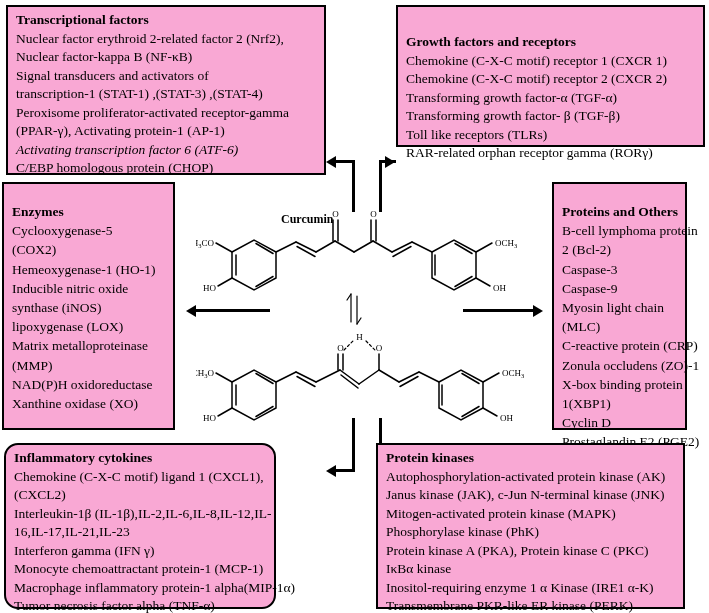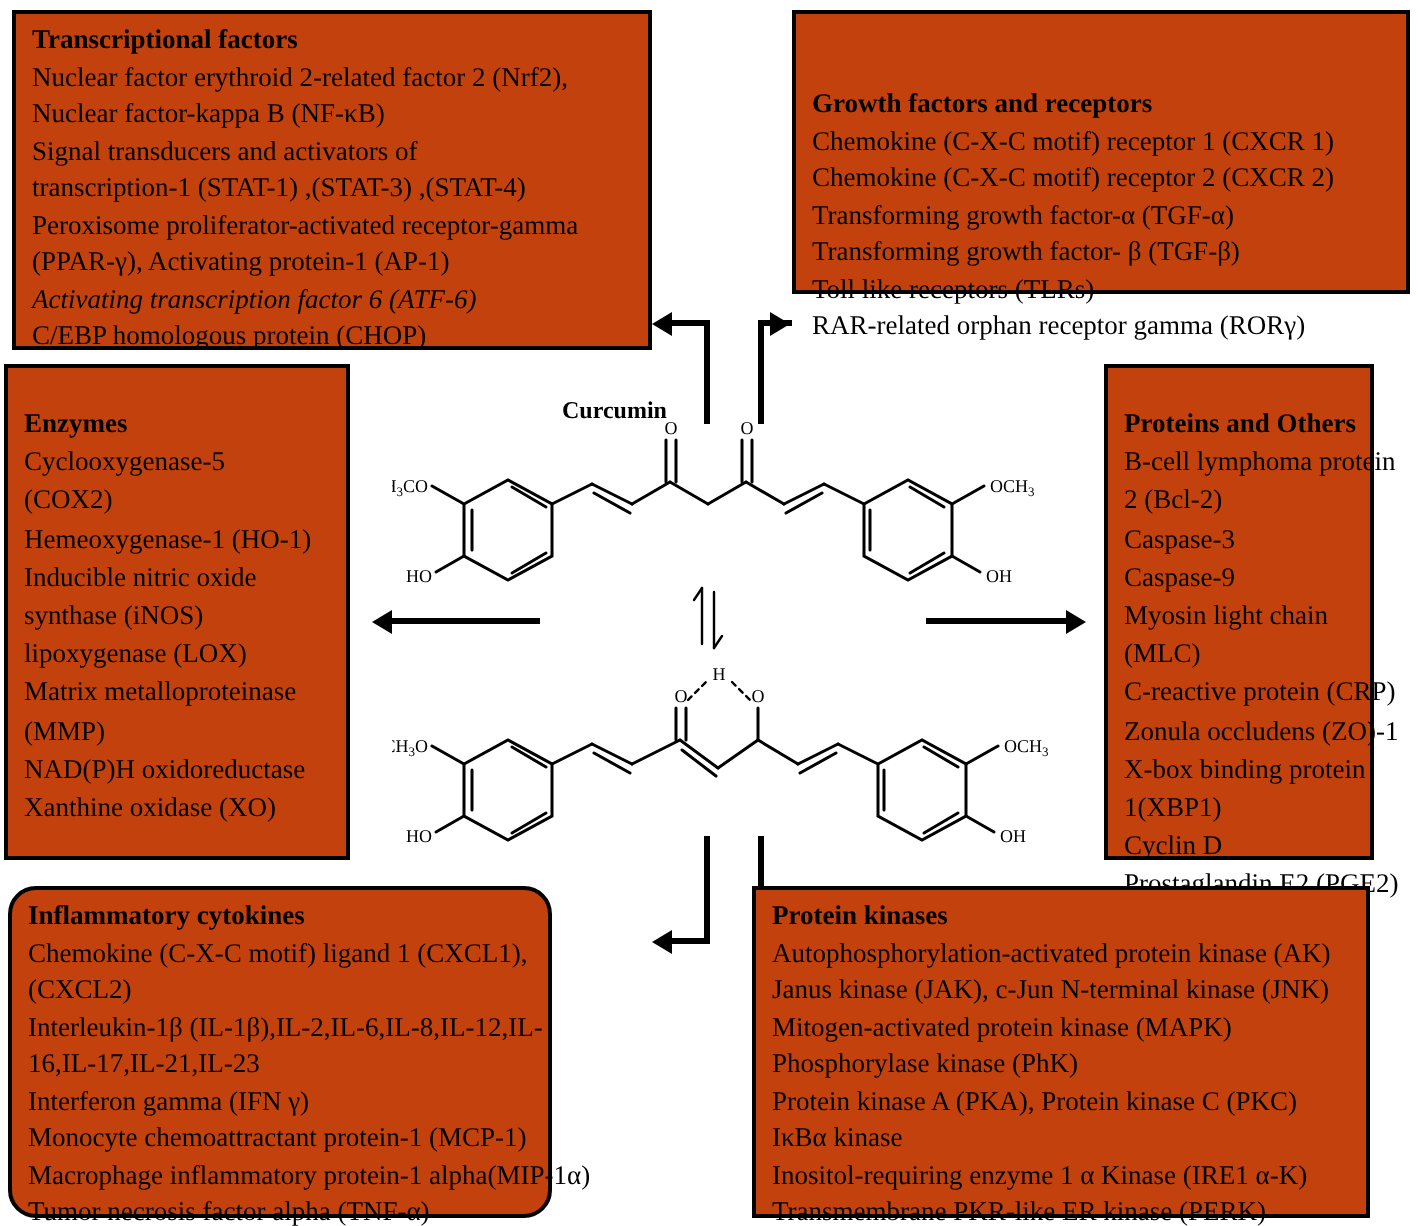"Transcriptional factors" .box { background: #c2410c -> #f9a8d4 }
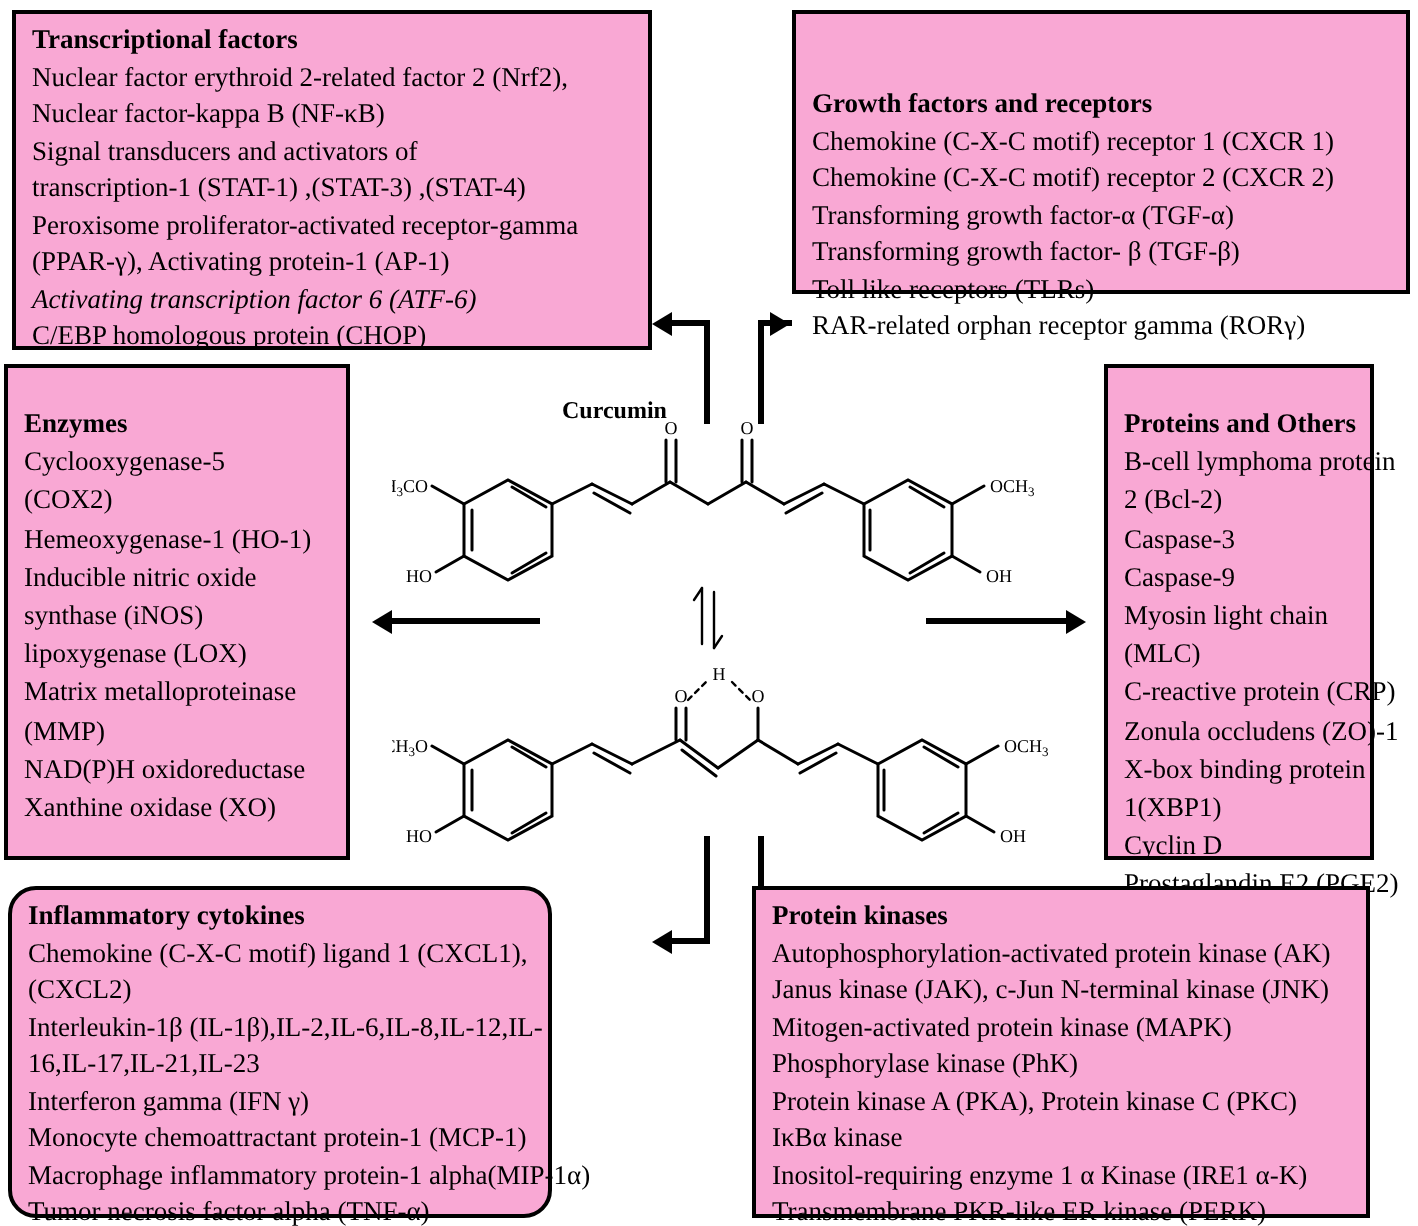"Growth factors and receptors" div.box { padding-top: 36px -> 26px }
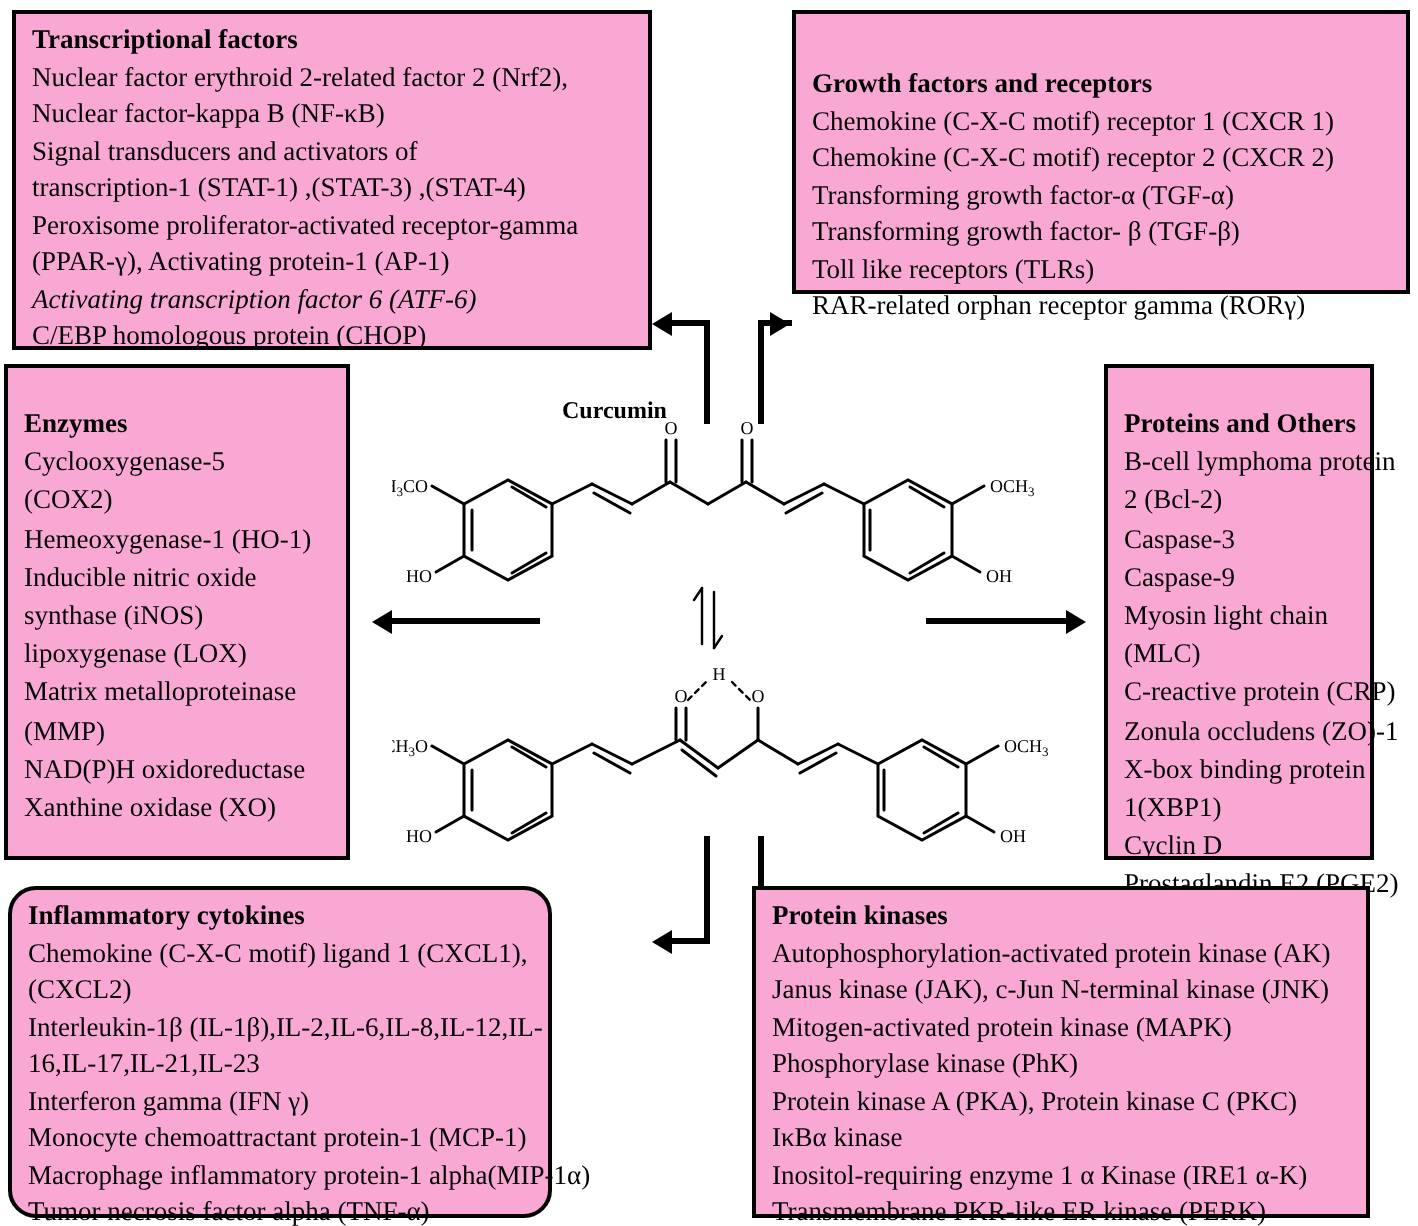"Curcumin" .curcumin-label { top: 198px -> 212px }
